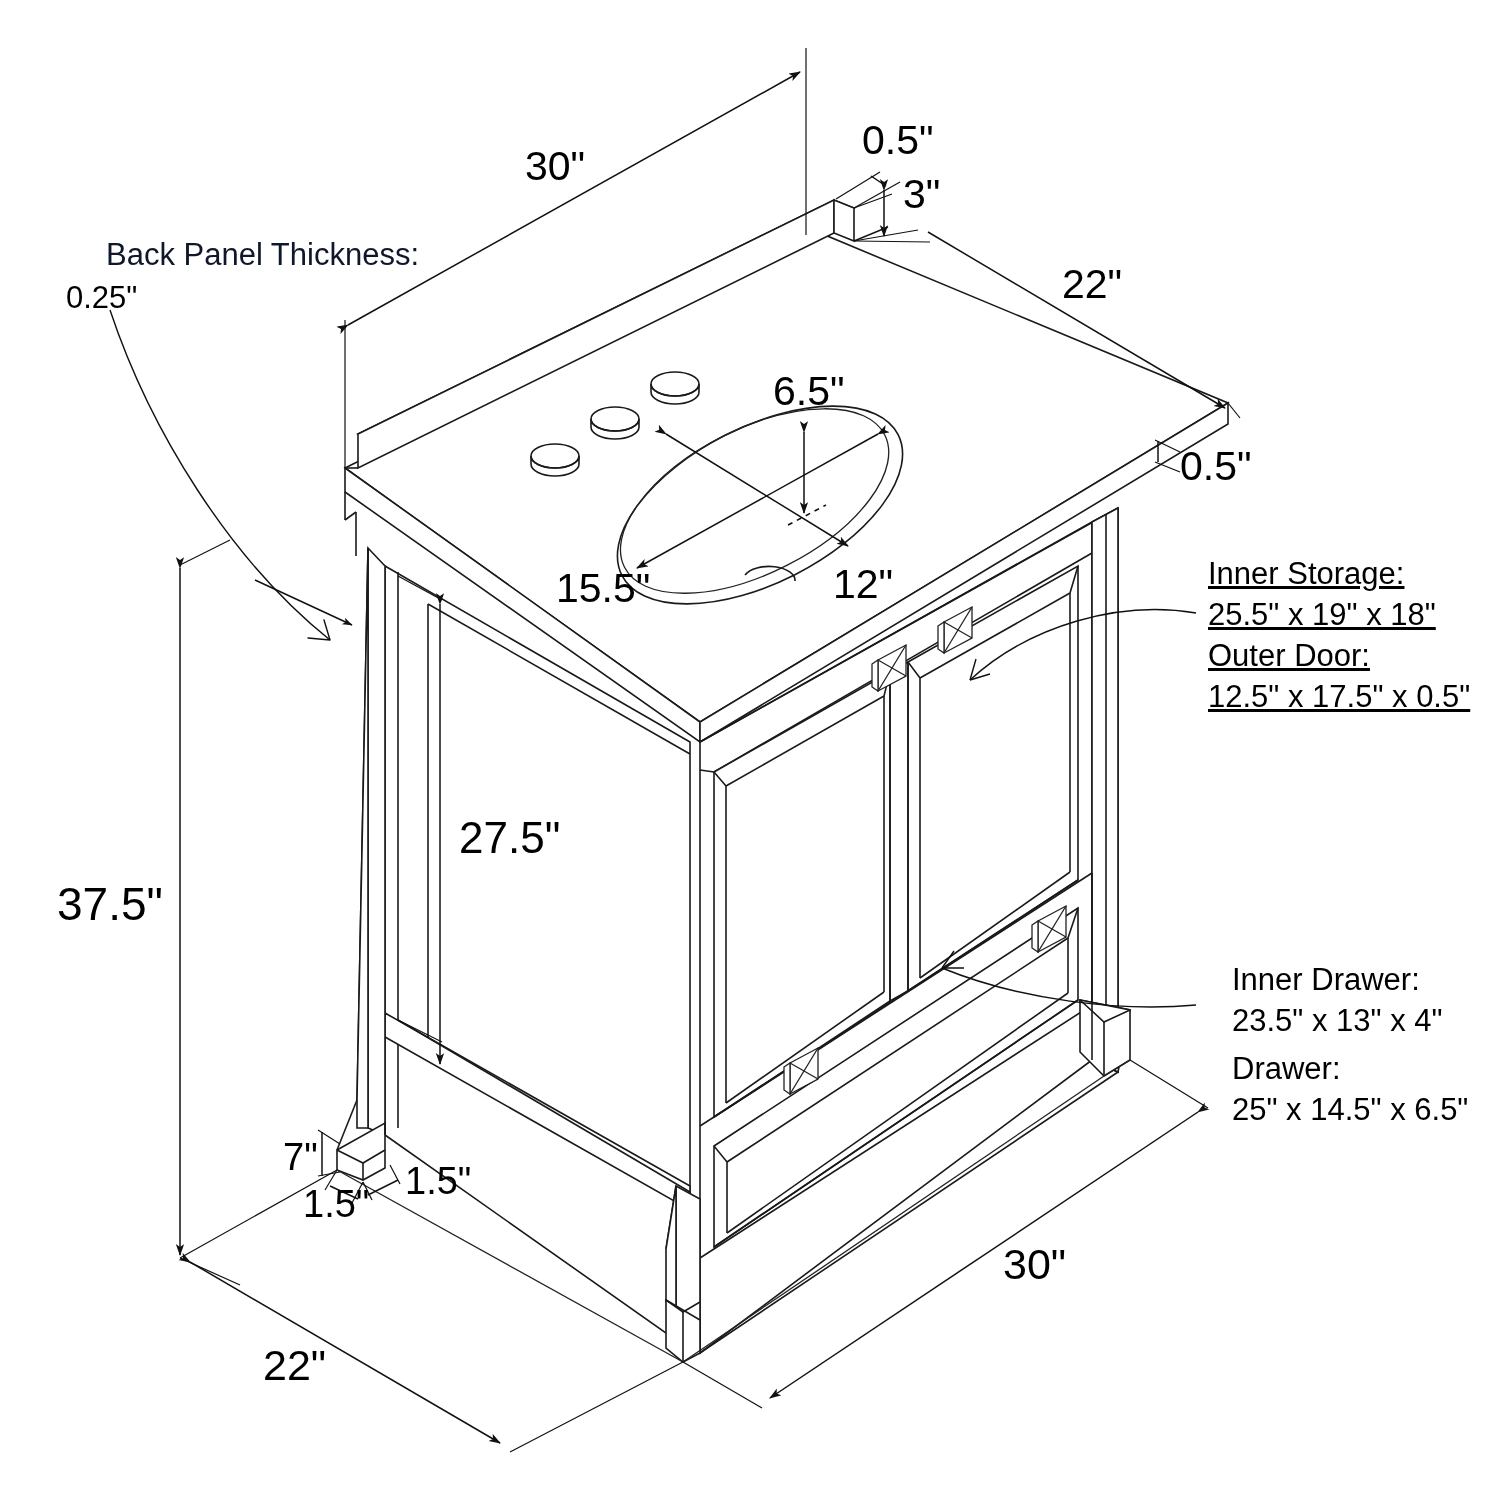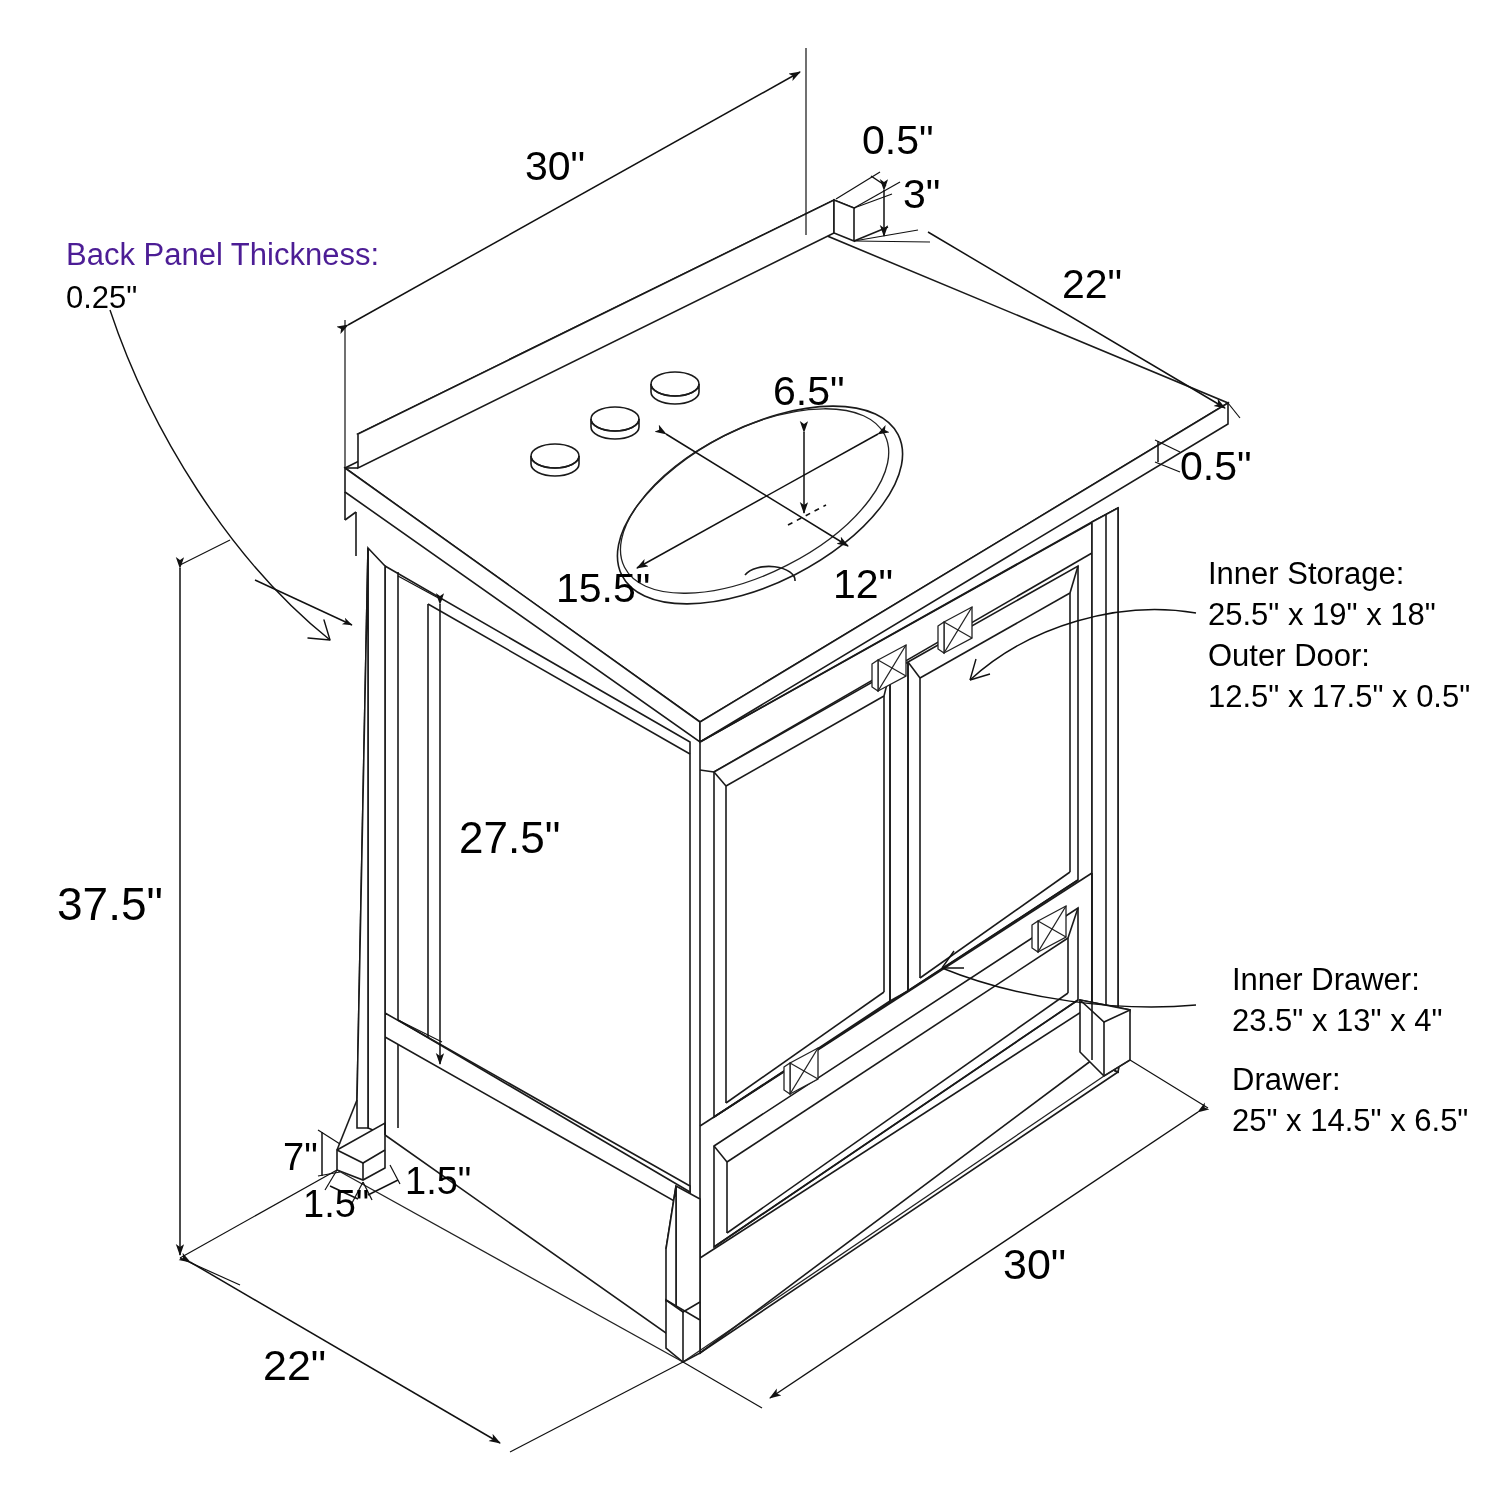"Back Panel Thickness:" div.lbl-note { color: #4c1d95 -> #0f172a; margin-left: none -> 40px }
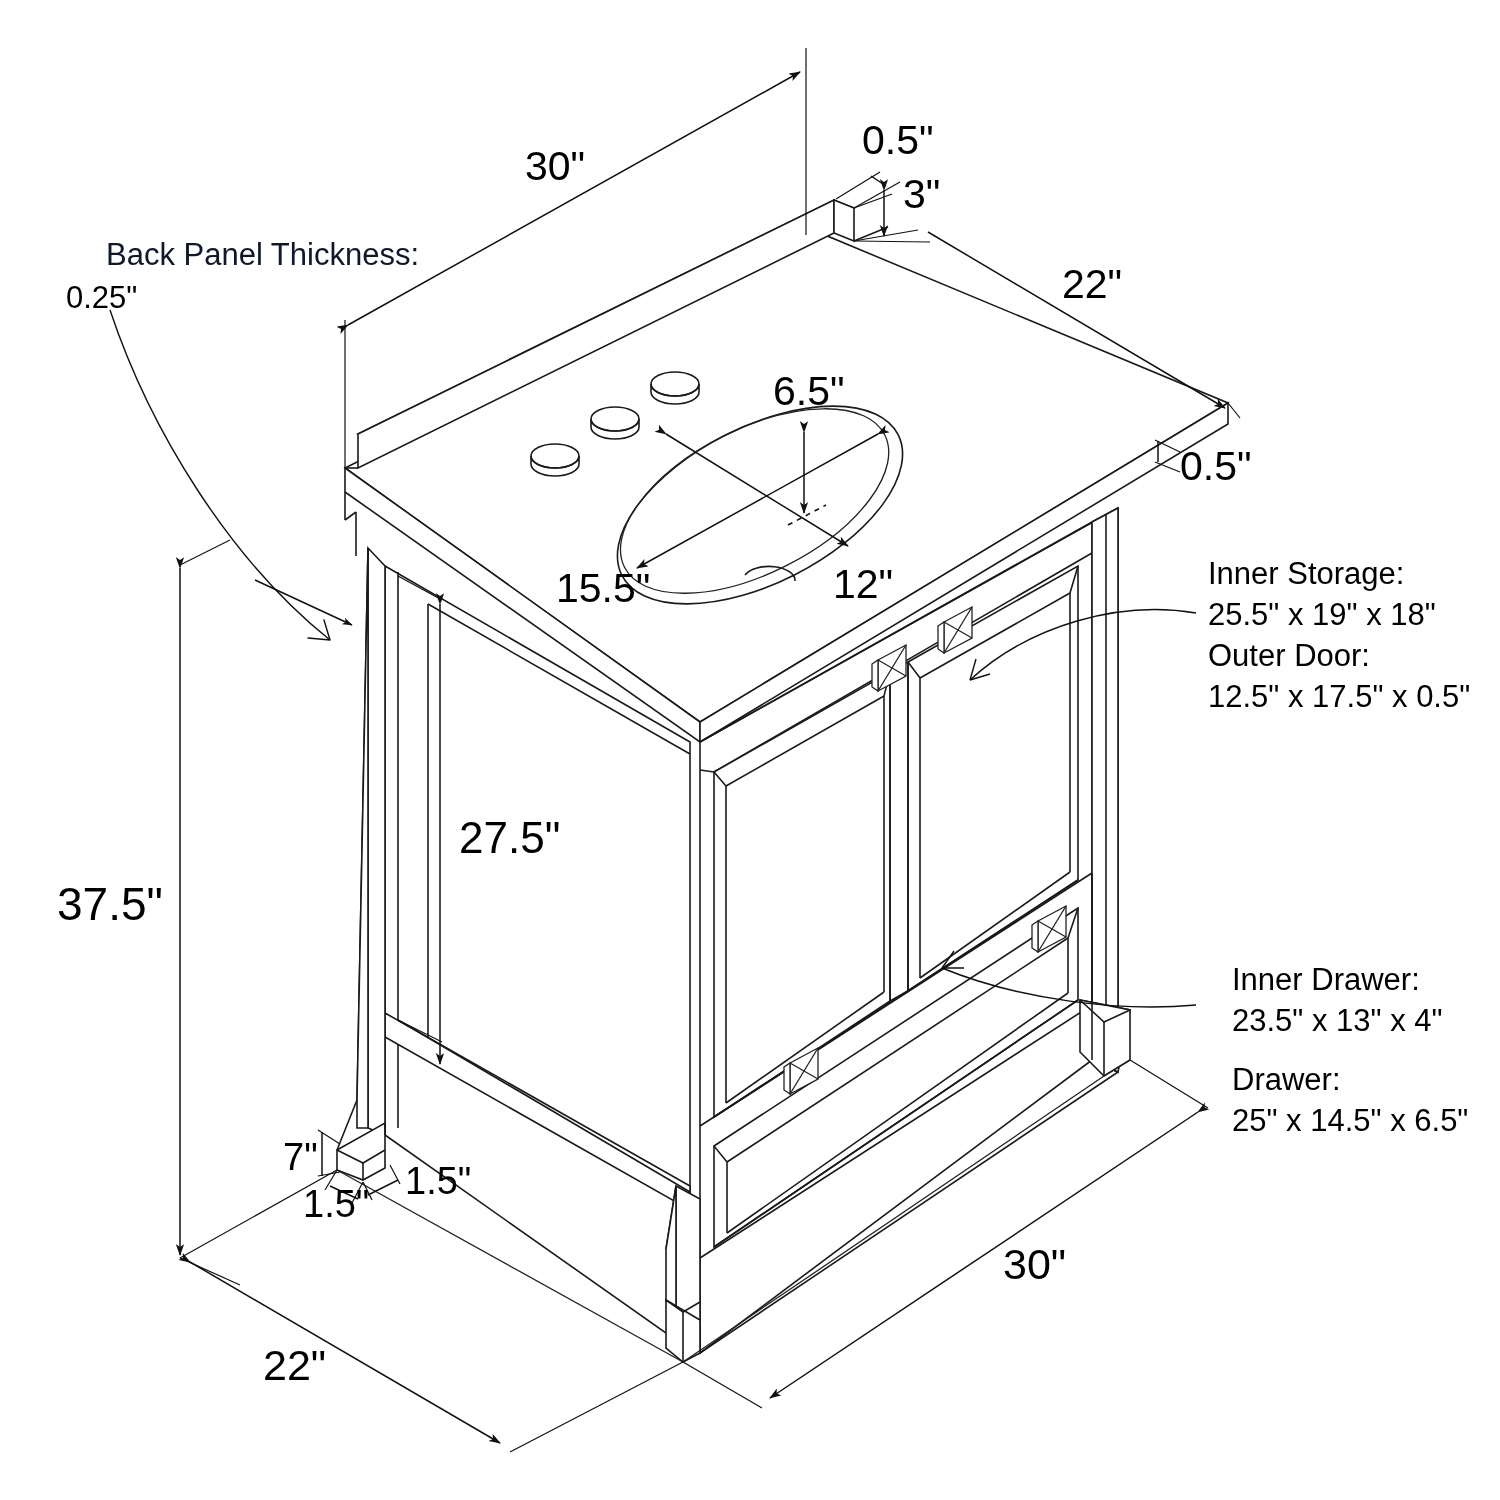"Inner Storage:" div { text-decoration: none -> underline }
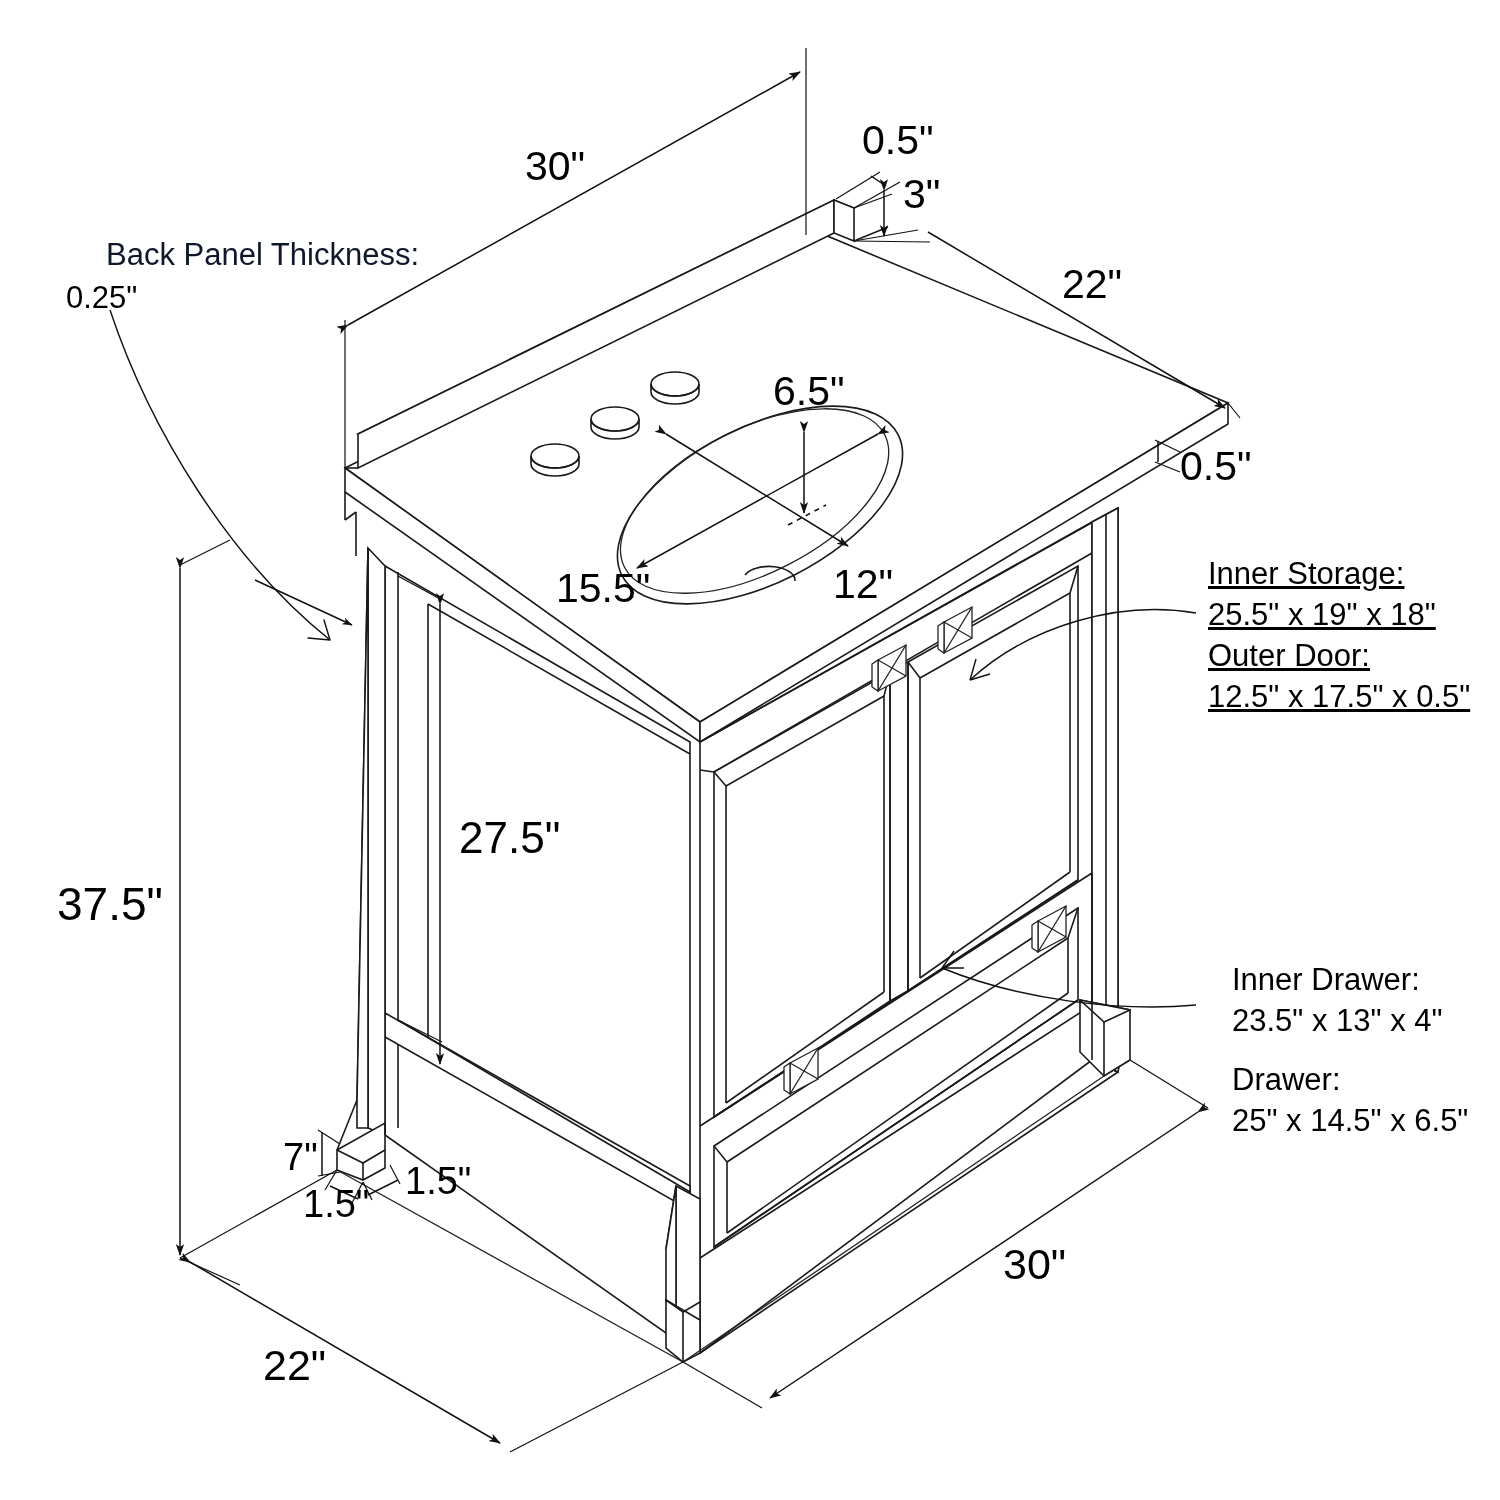"Drawer:" div.lbl-note { margin-top: 23px -> 12px }
